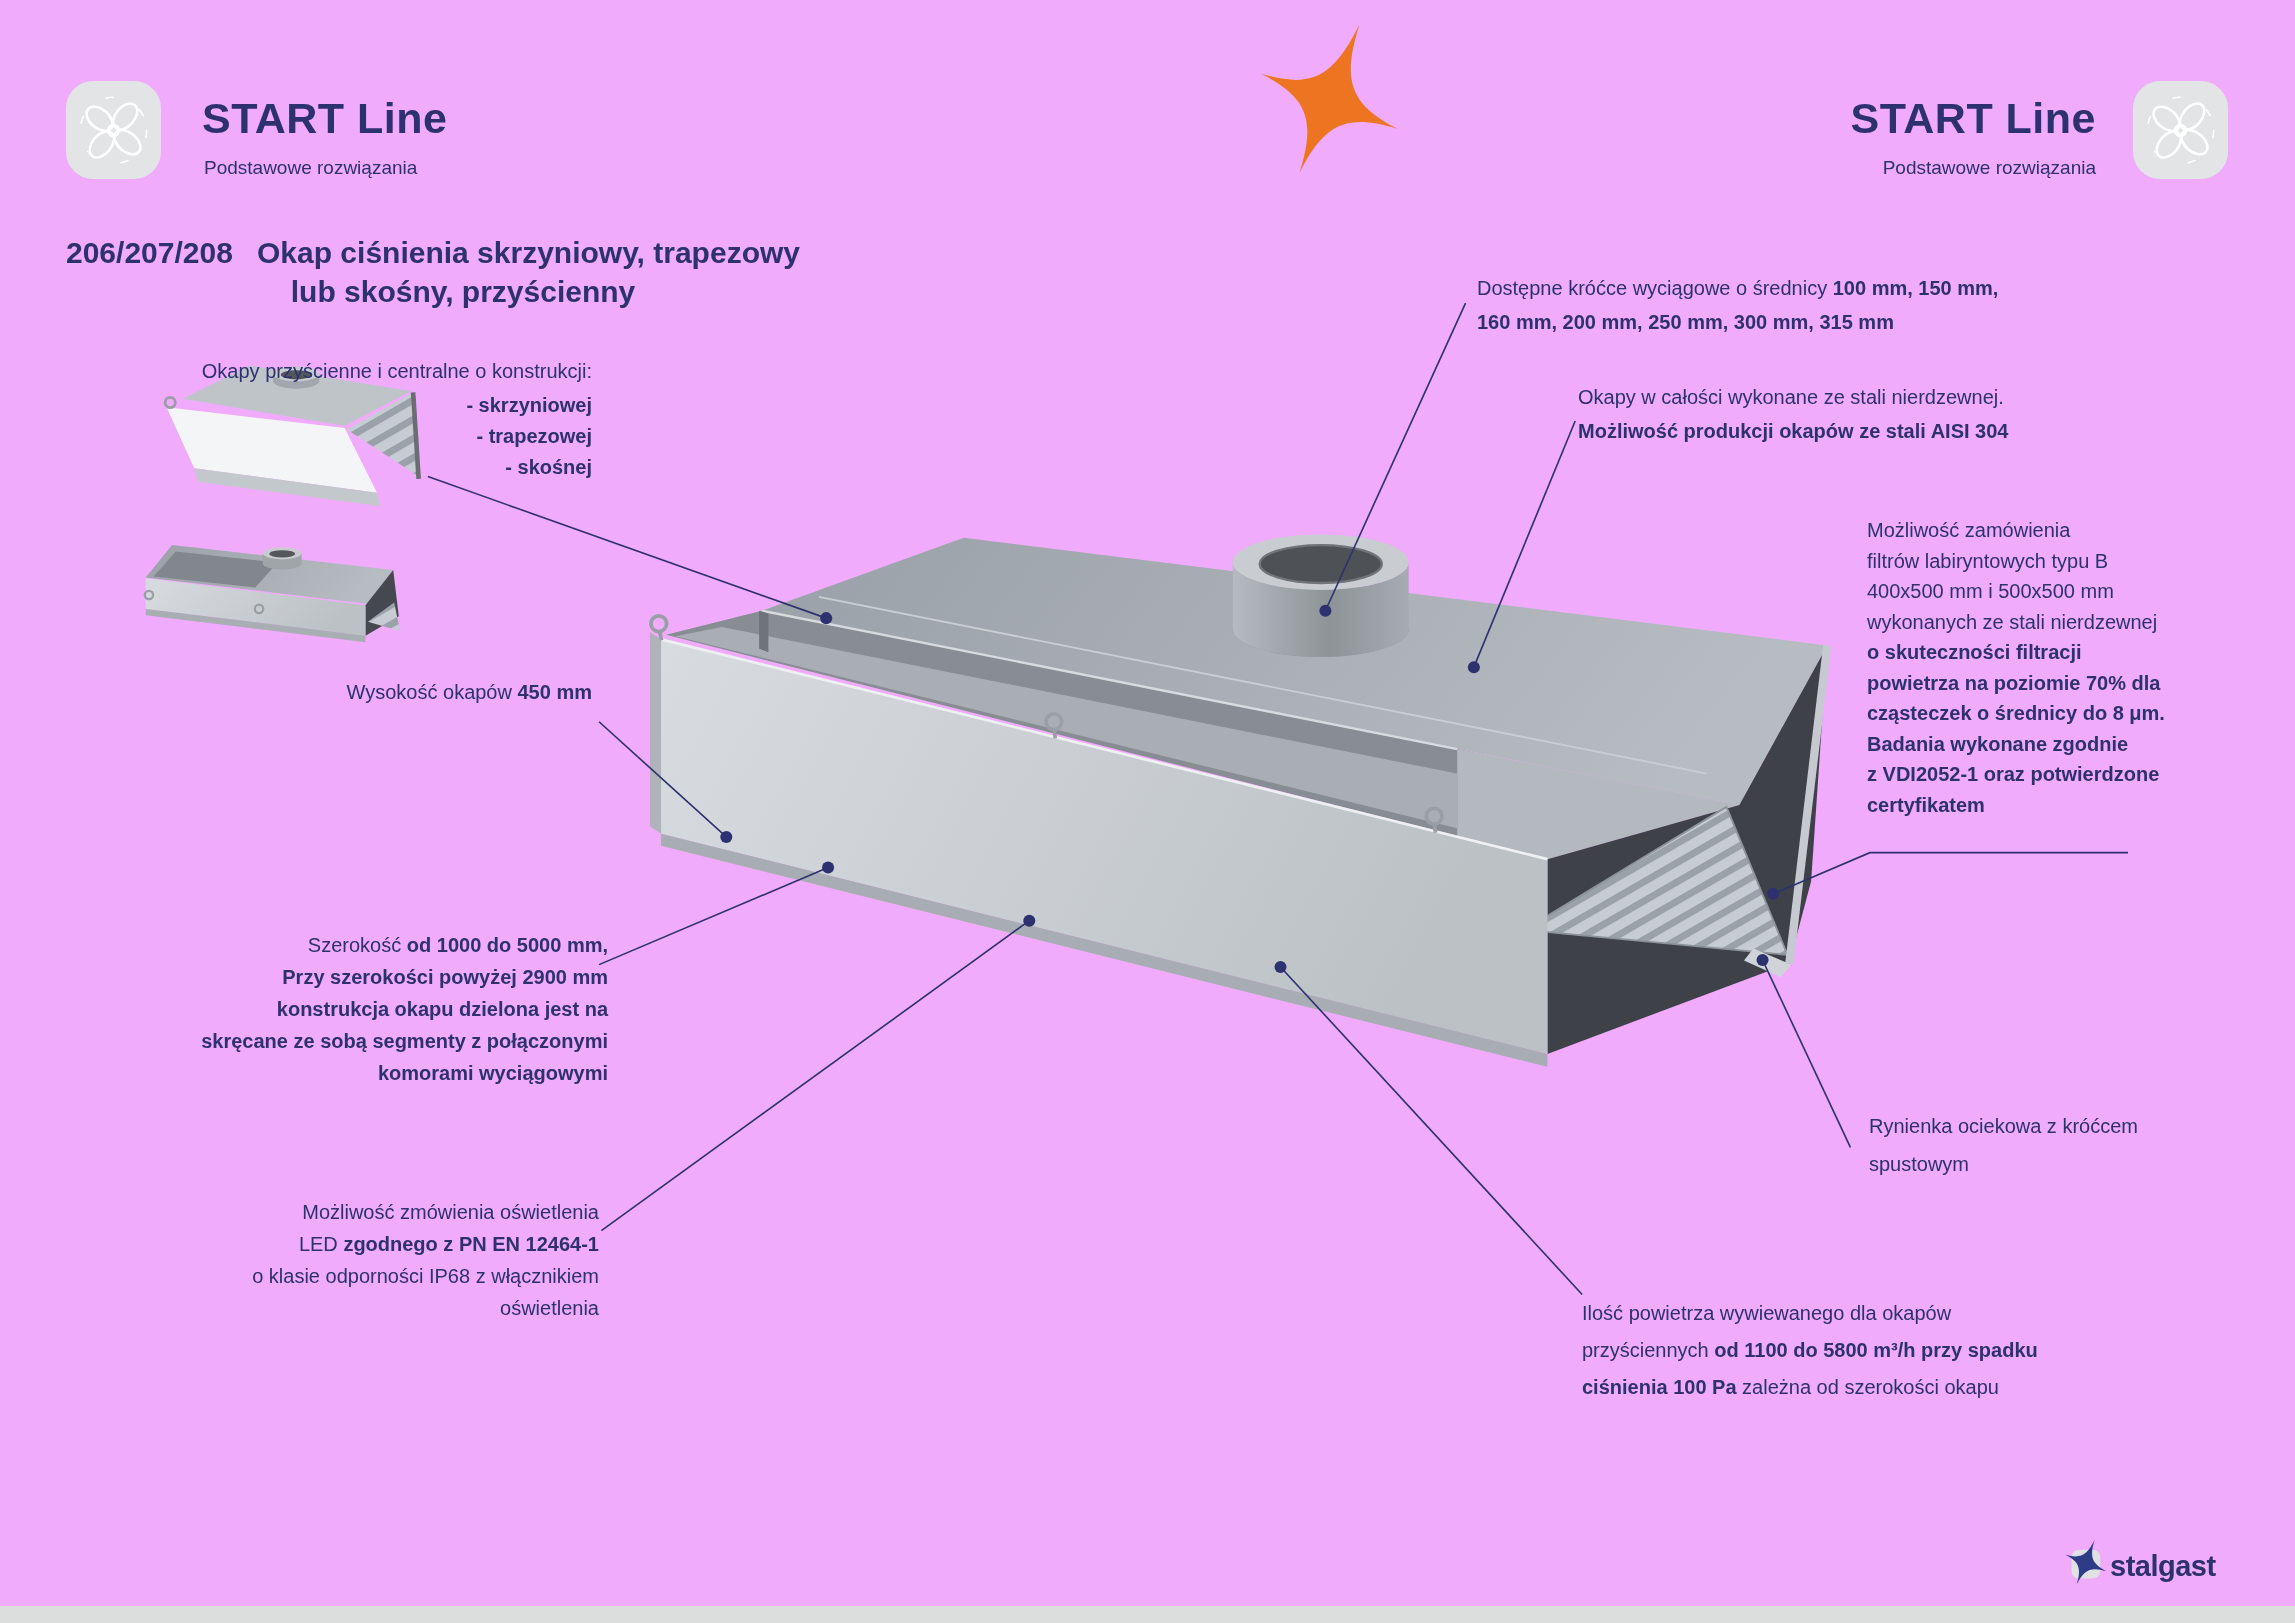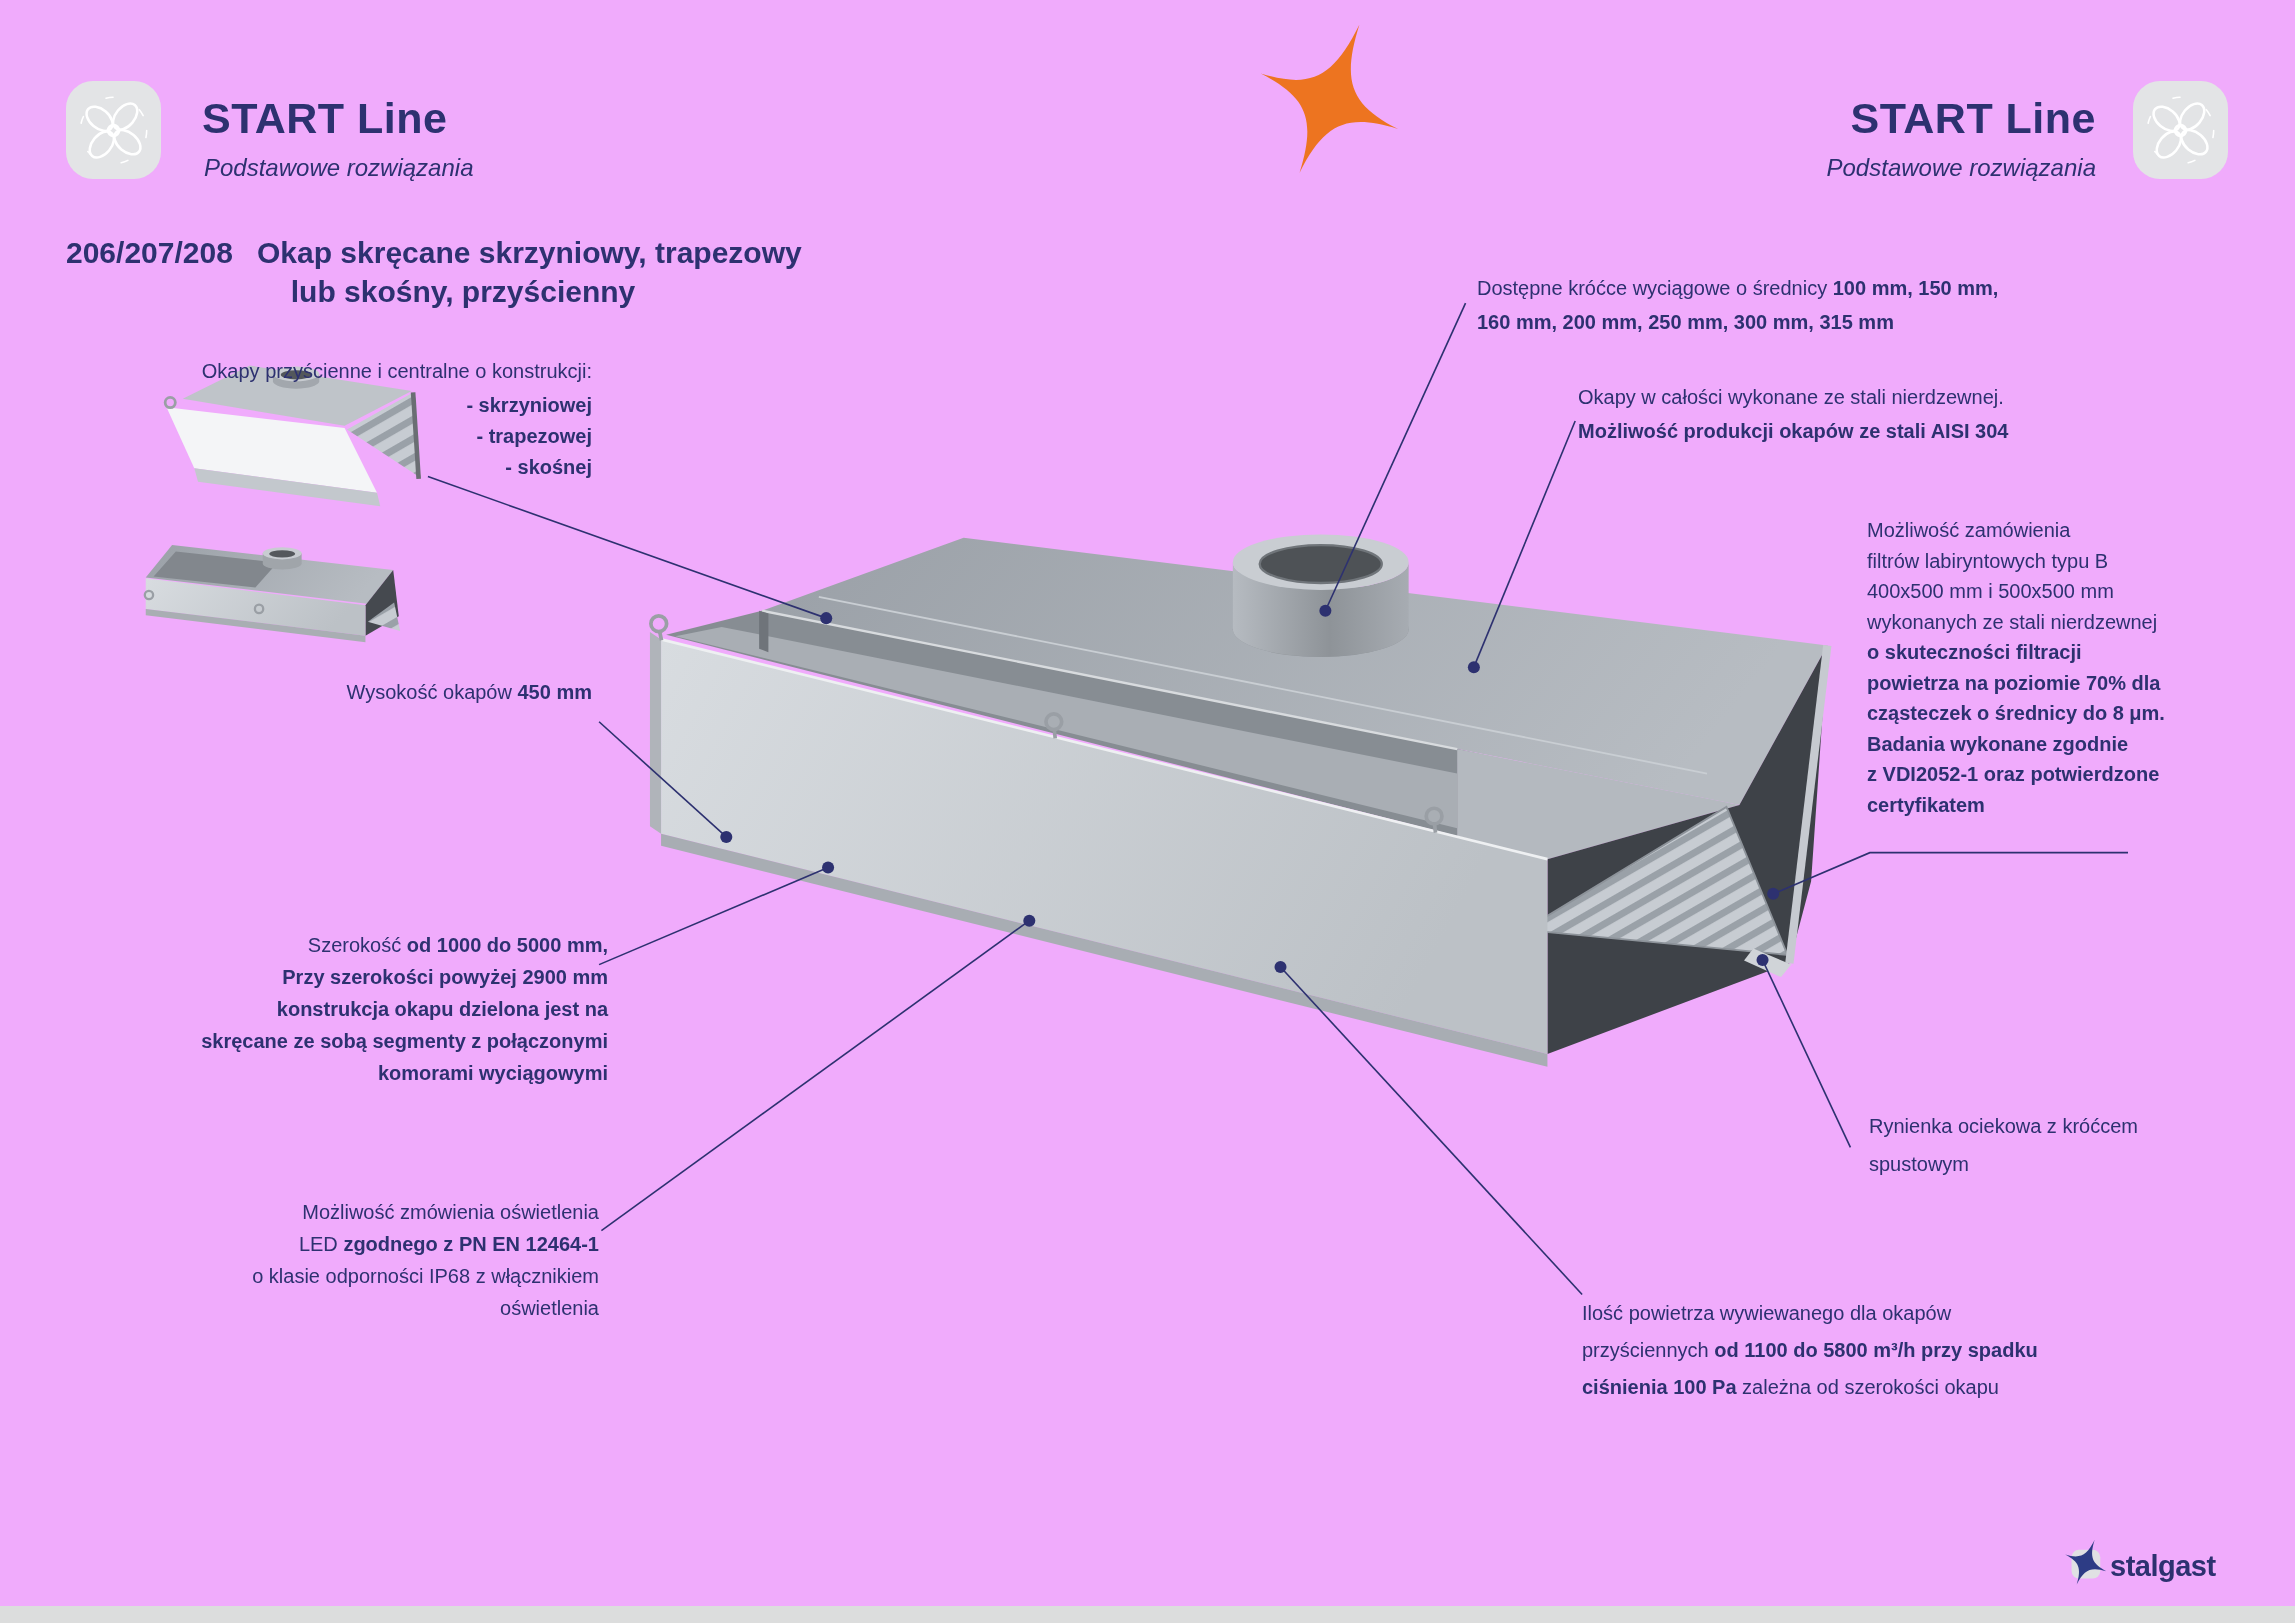"Podstawowe rozwiązania" .hdr-sub { font-size: 24px -> 19px; font-style: italic -> none }
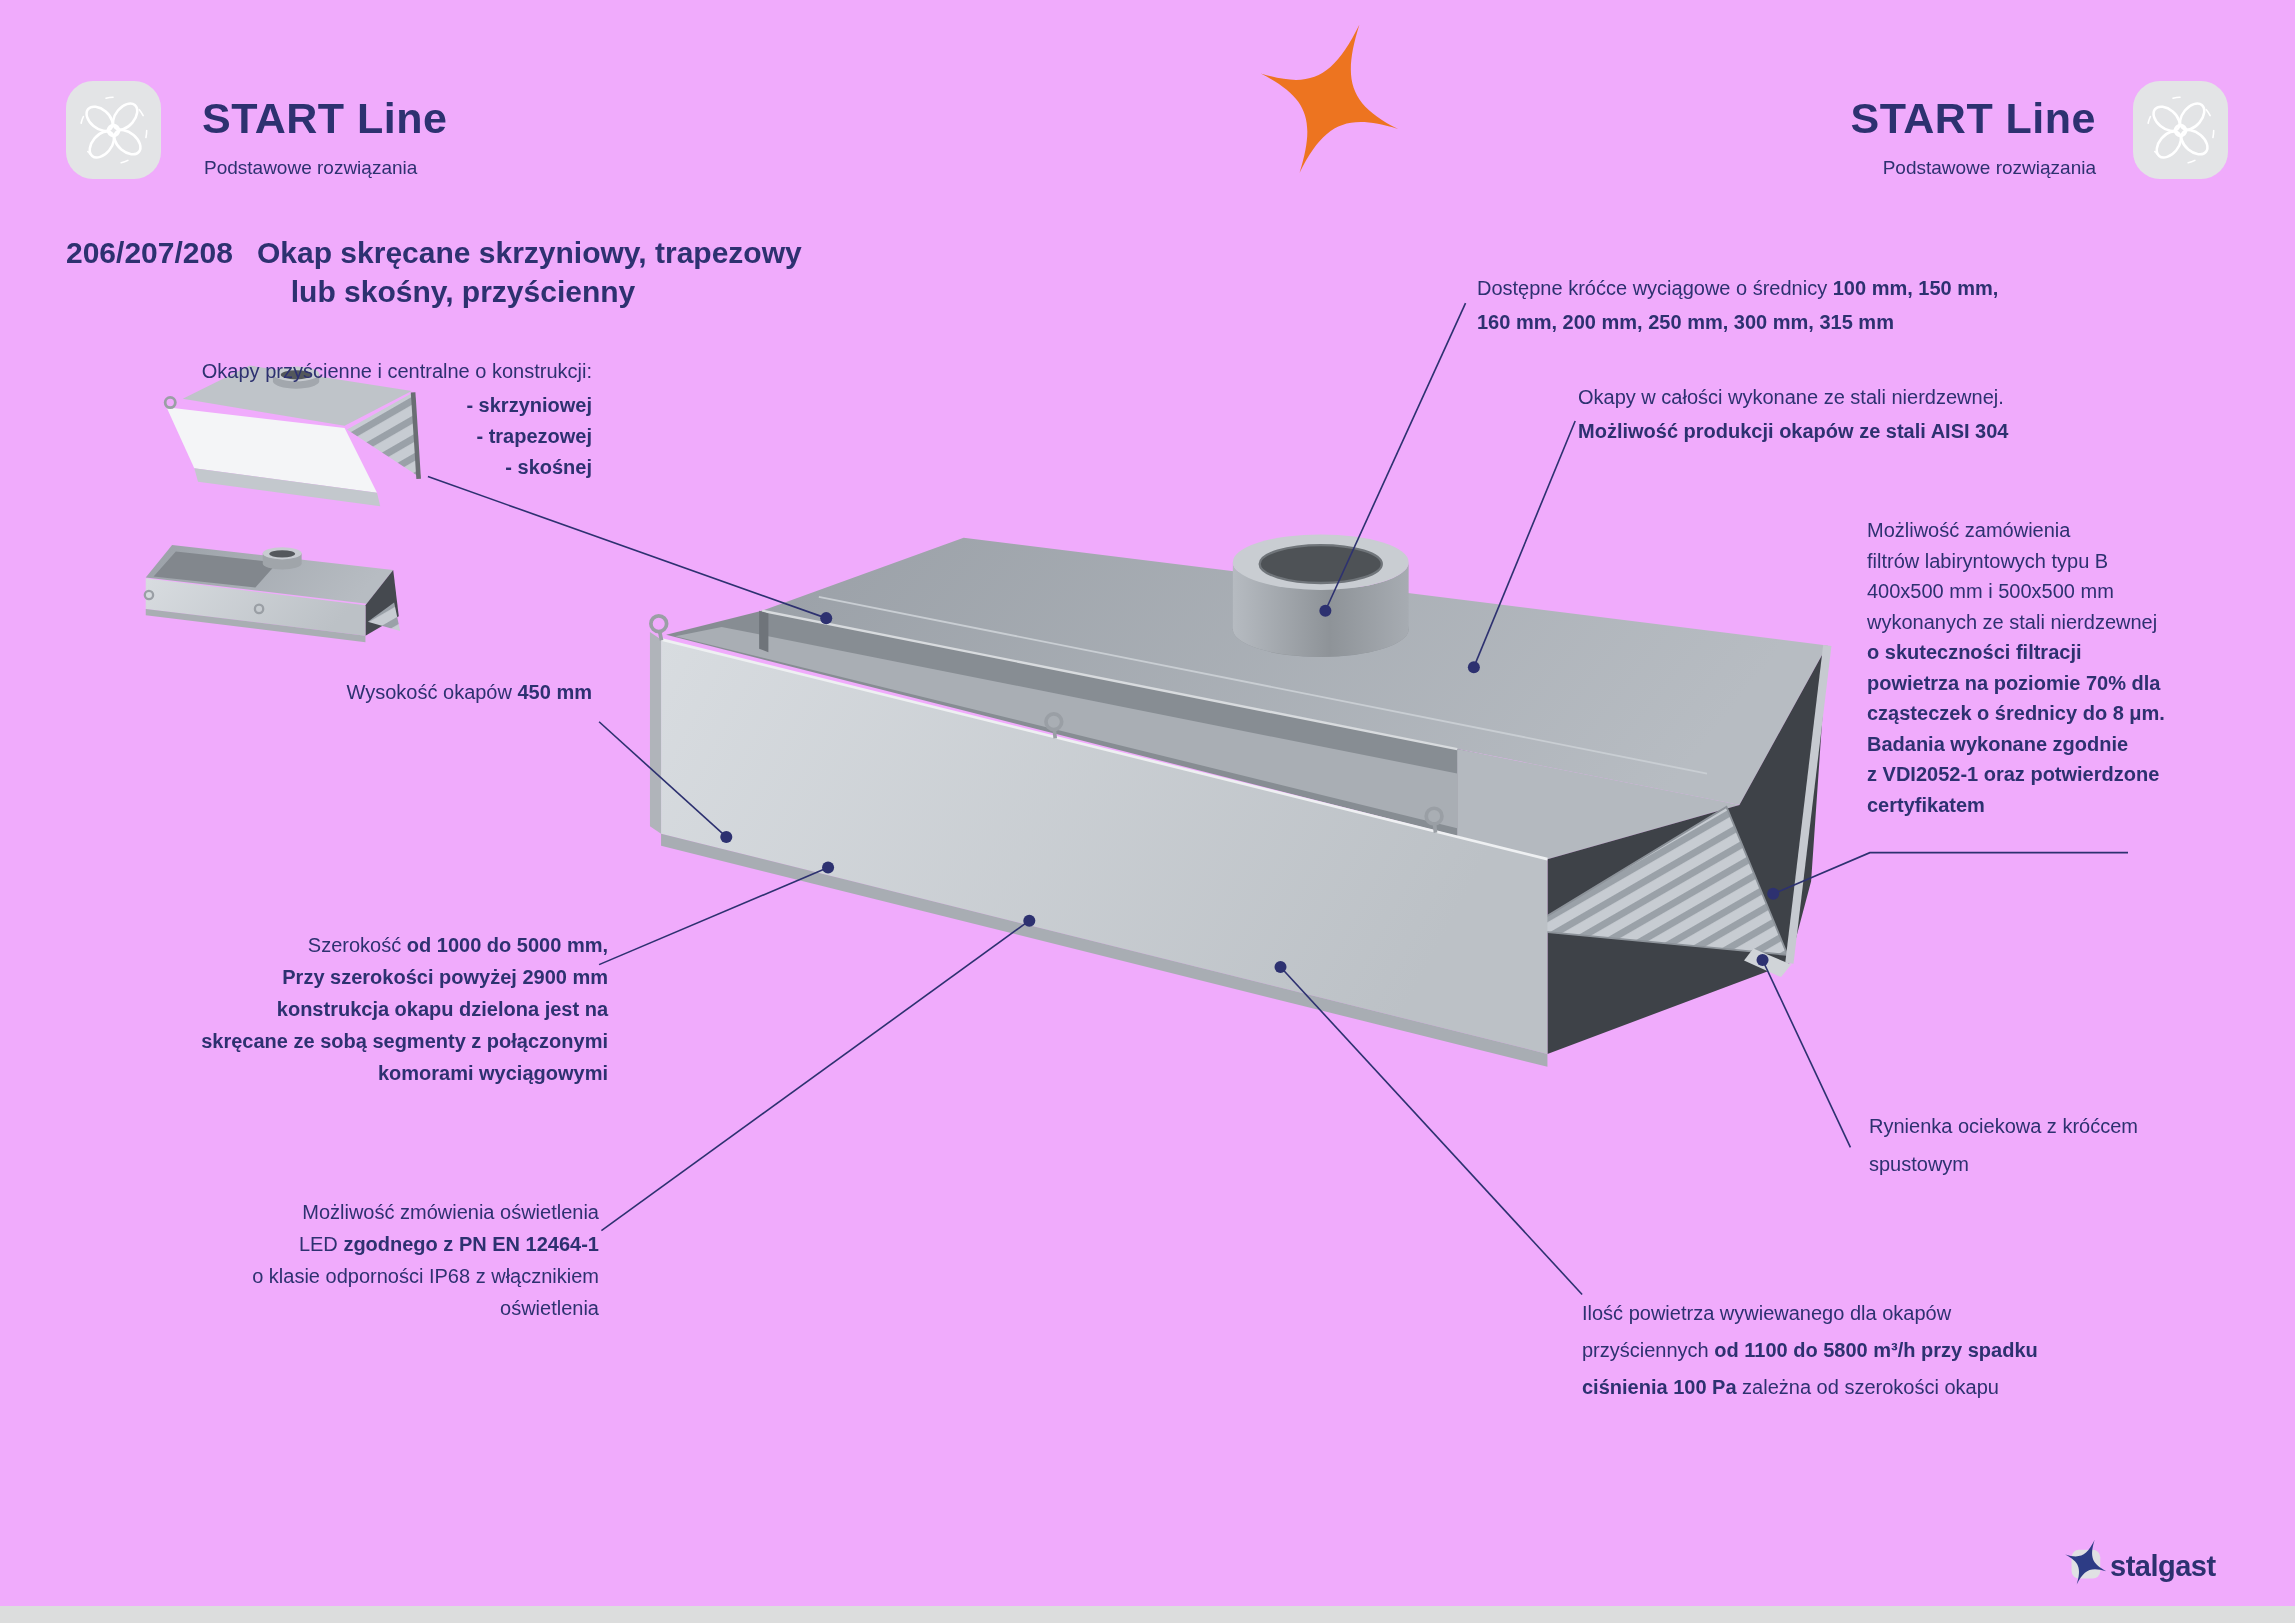"Okap skręcane skrzyniowy, trapezowy" div.txt { text: skręcane -> ciśnienia }
